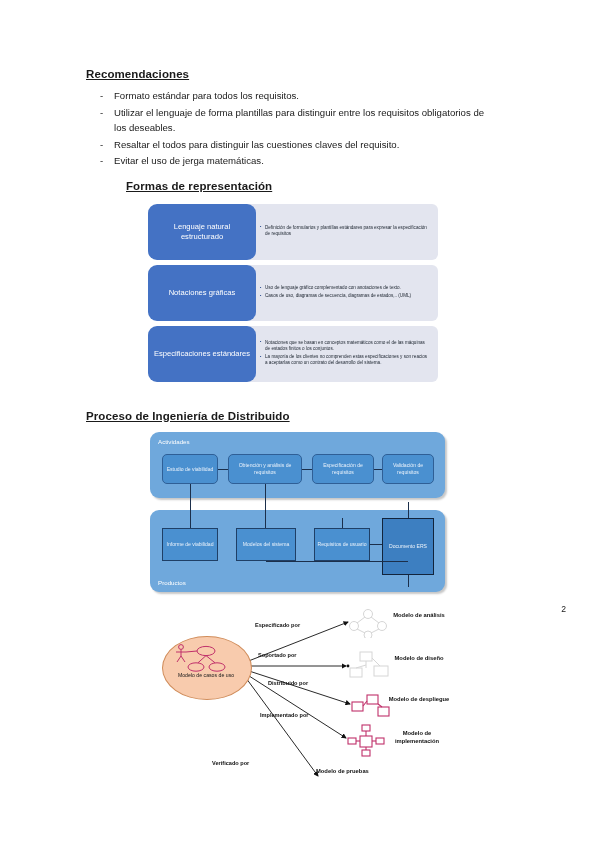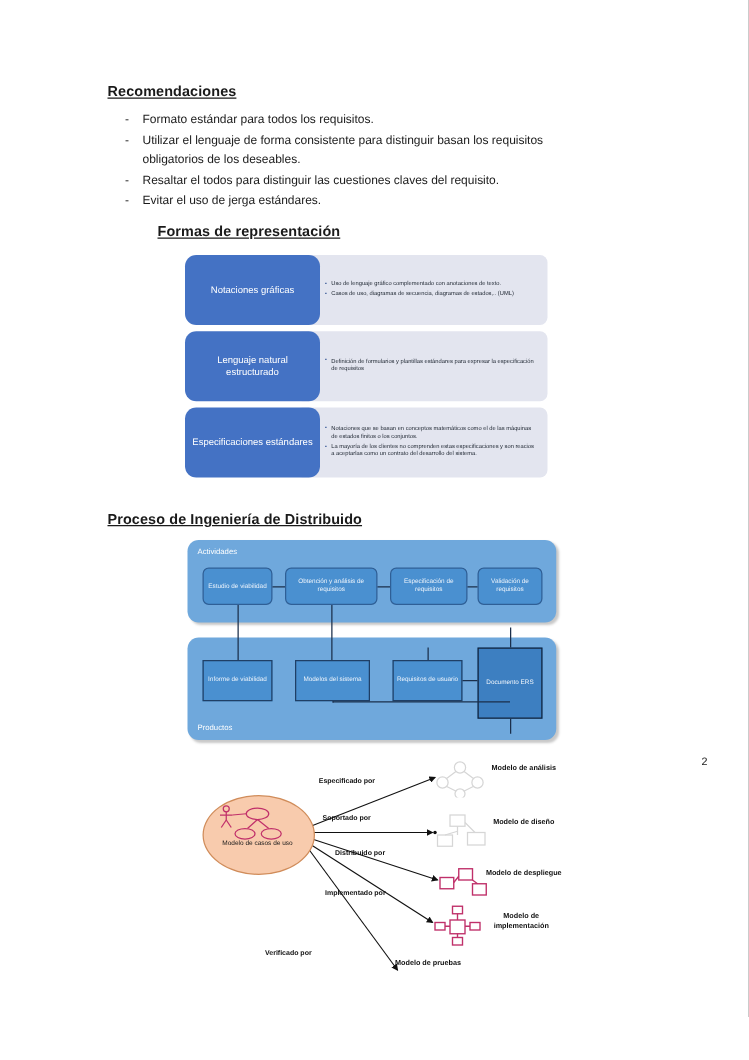"Utilizar el lenguaje de forma" span.btext { text: consistente para distinguir basan -> plantillas para distinguir entre }
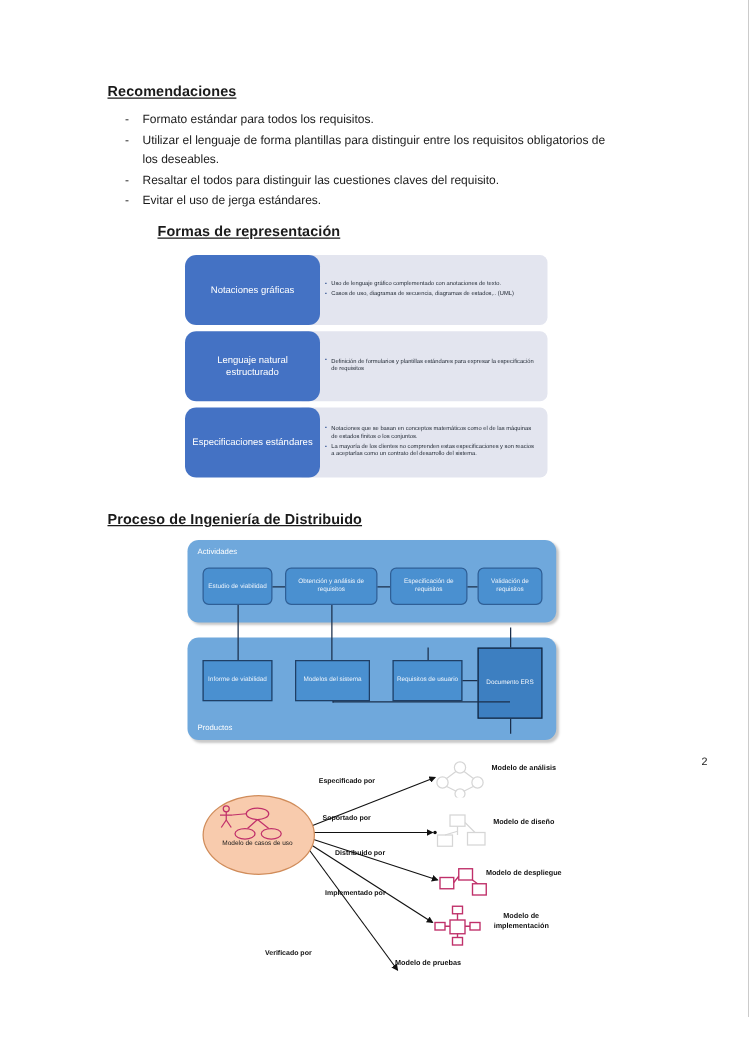"Evitar el uso de jerga" span.btext { text: estándares -> matemáticas }
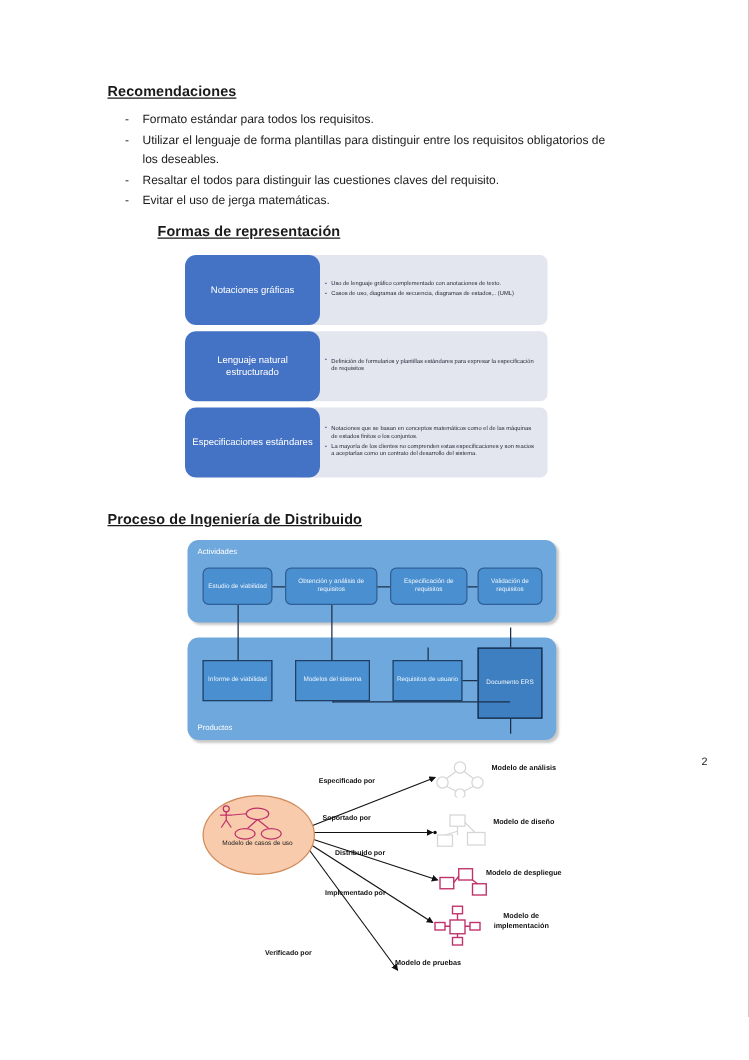"Notaciones gráficas" div.form-row { order: before "Lenguaje natural estructurado" -> after "Lenguaje natural estructurado" }
